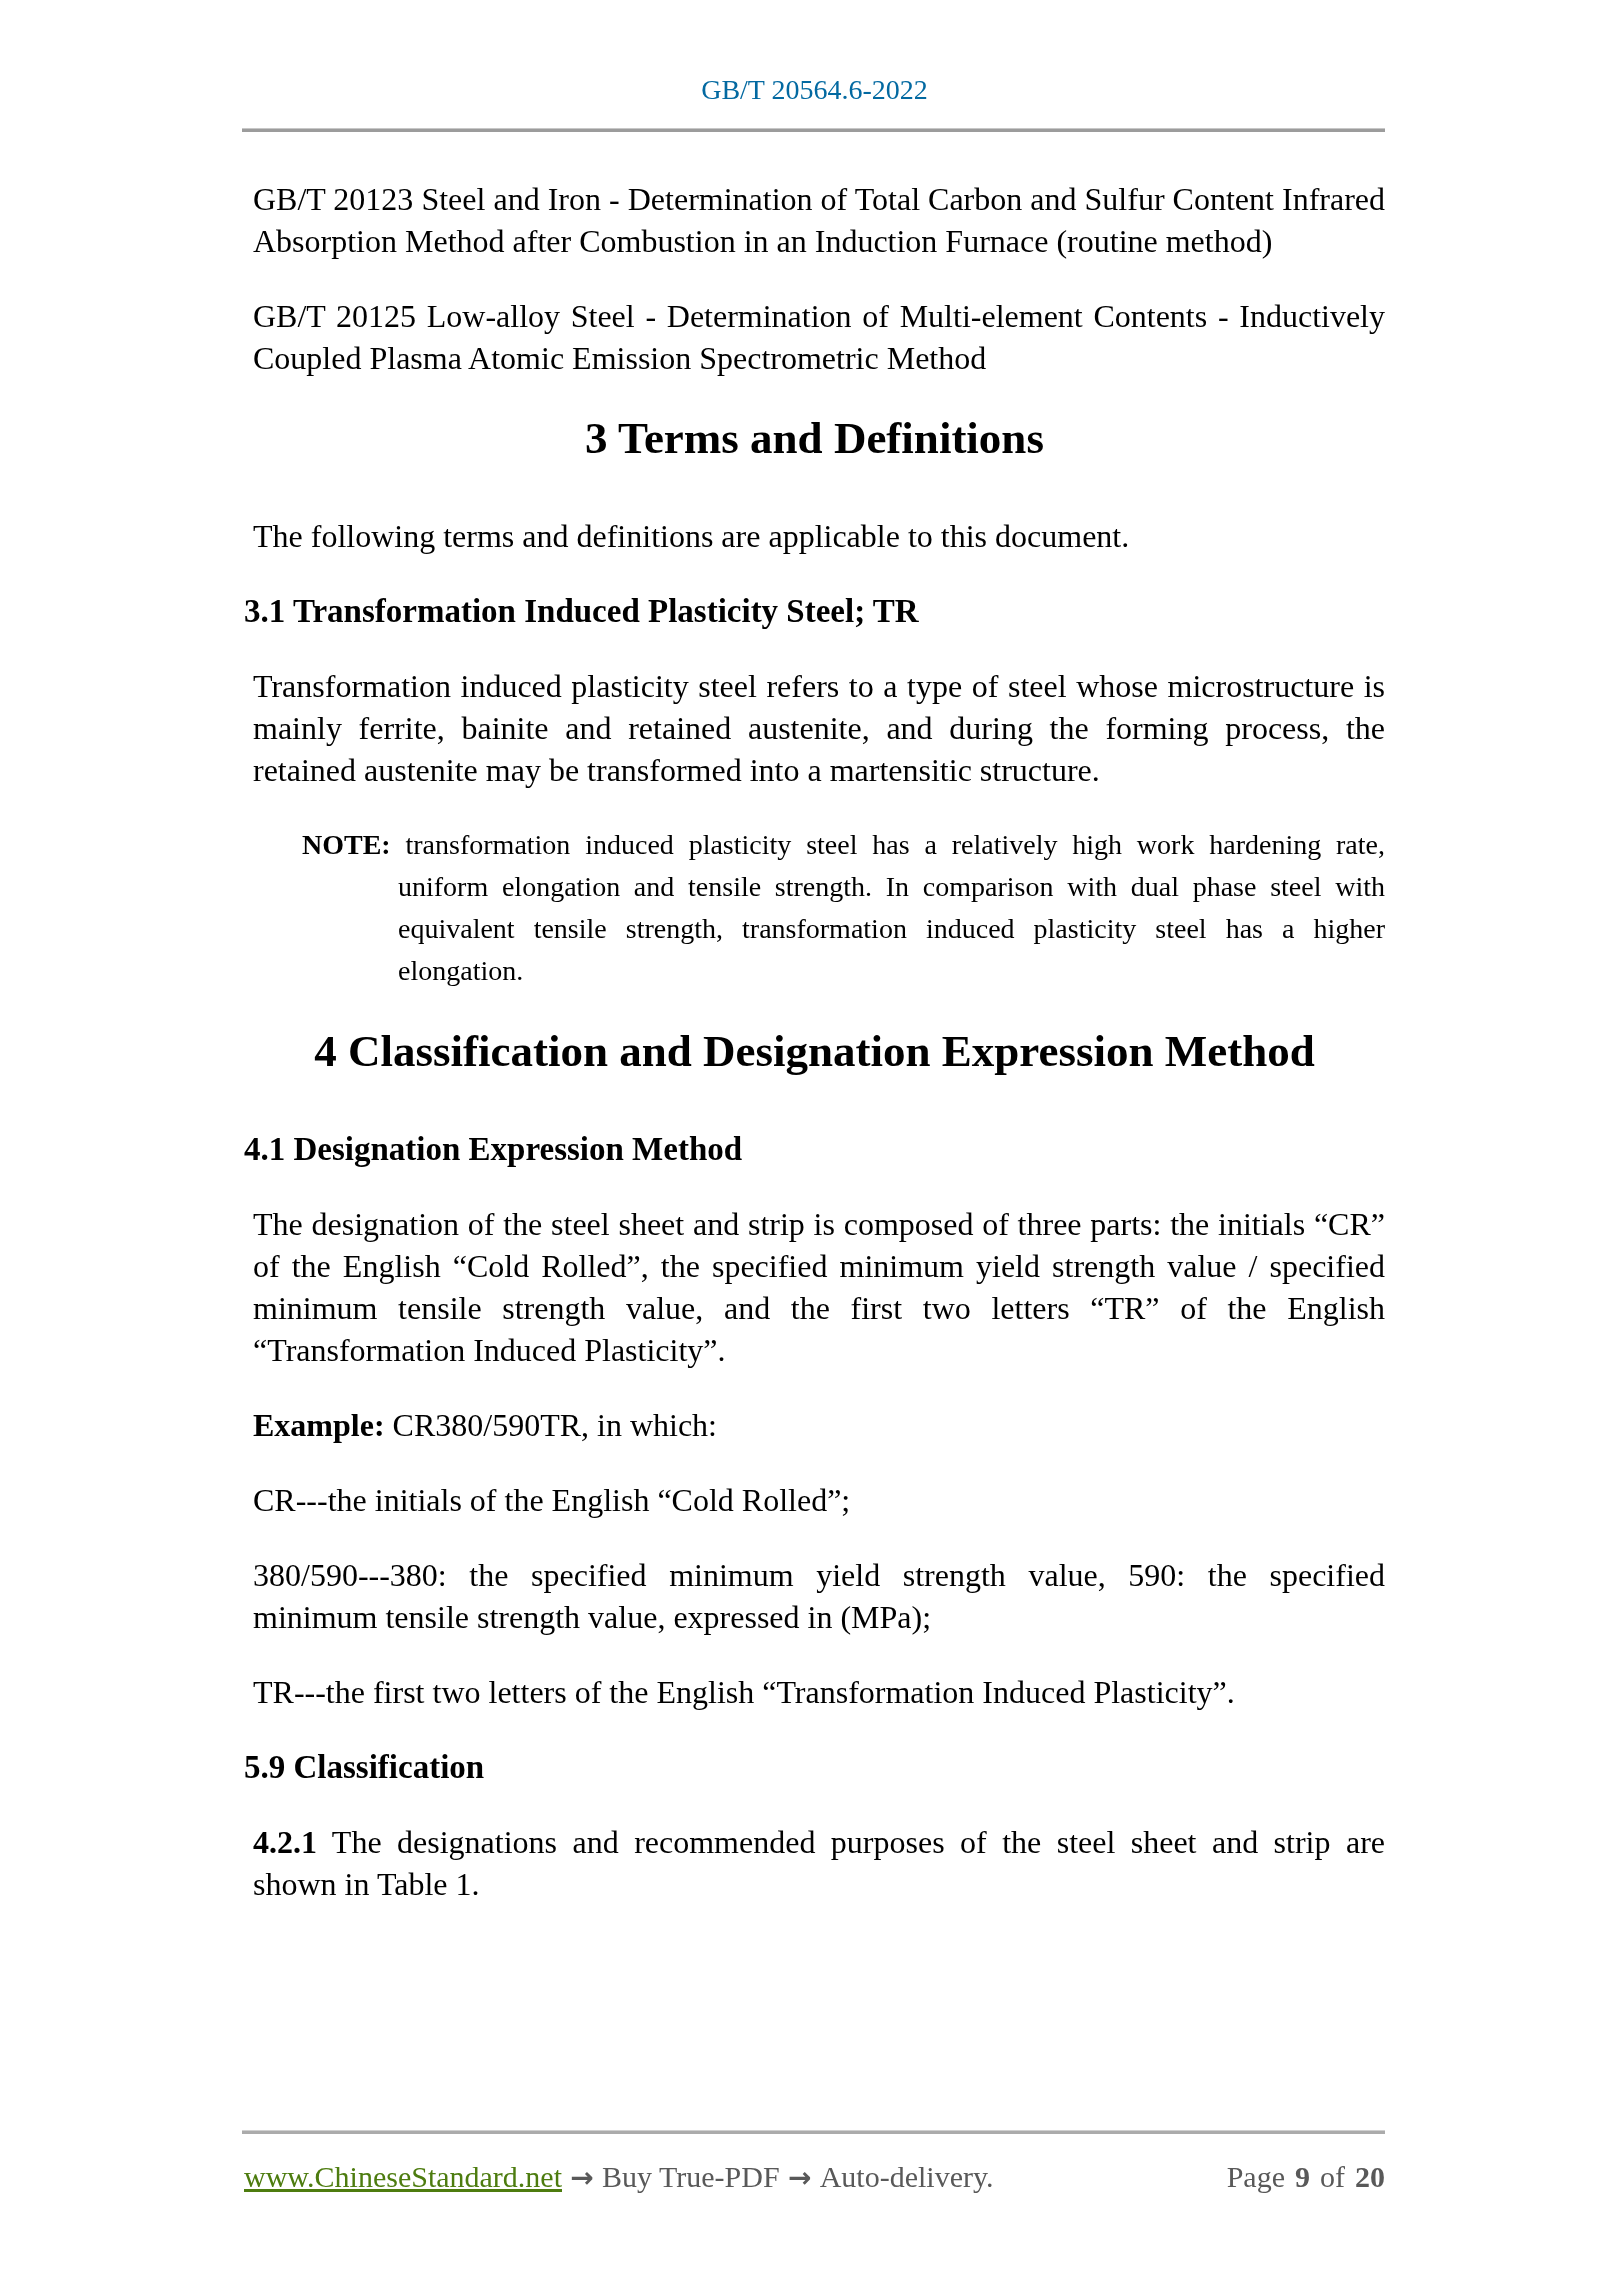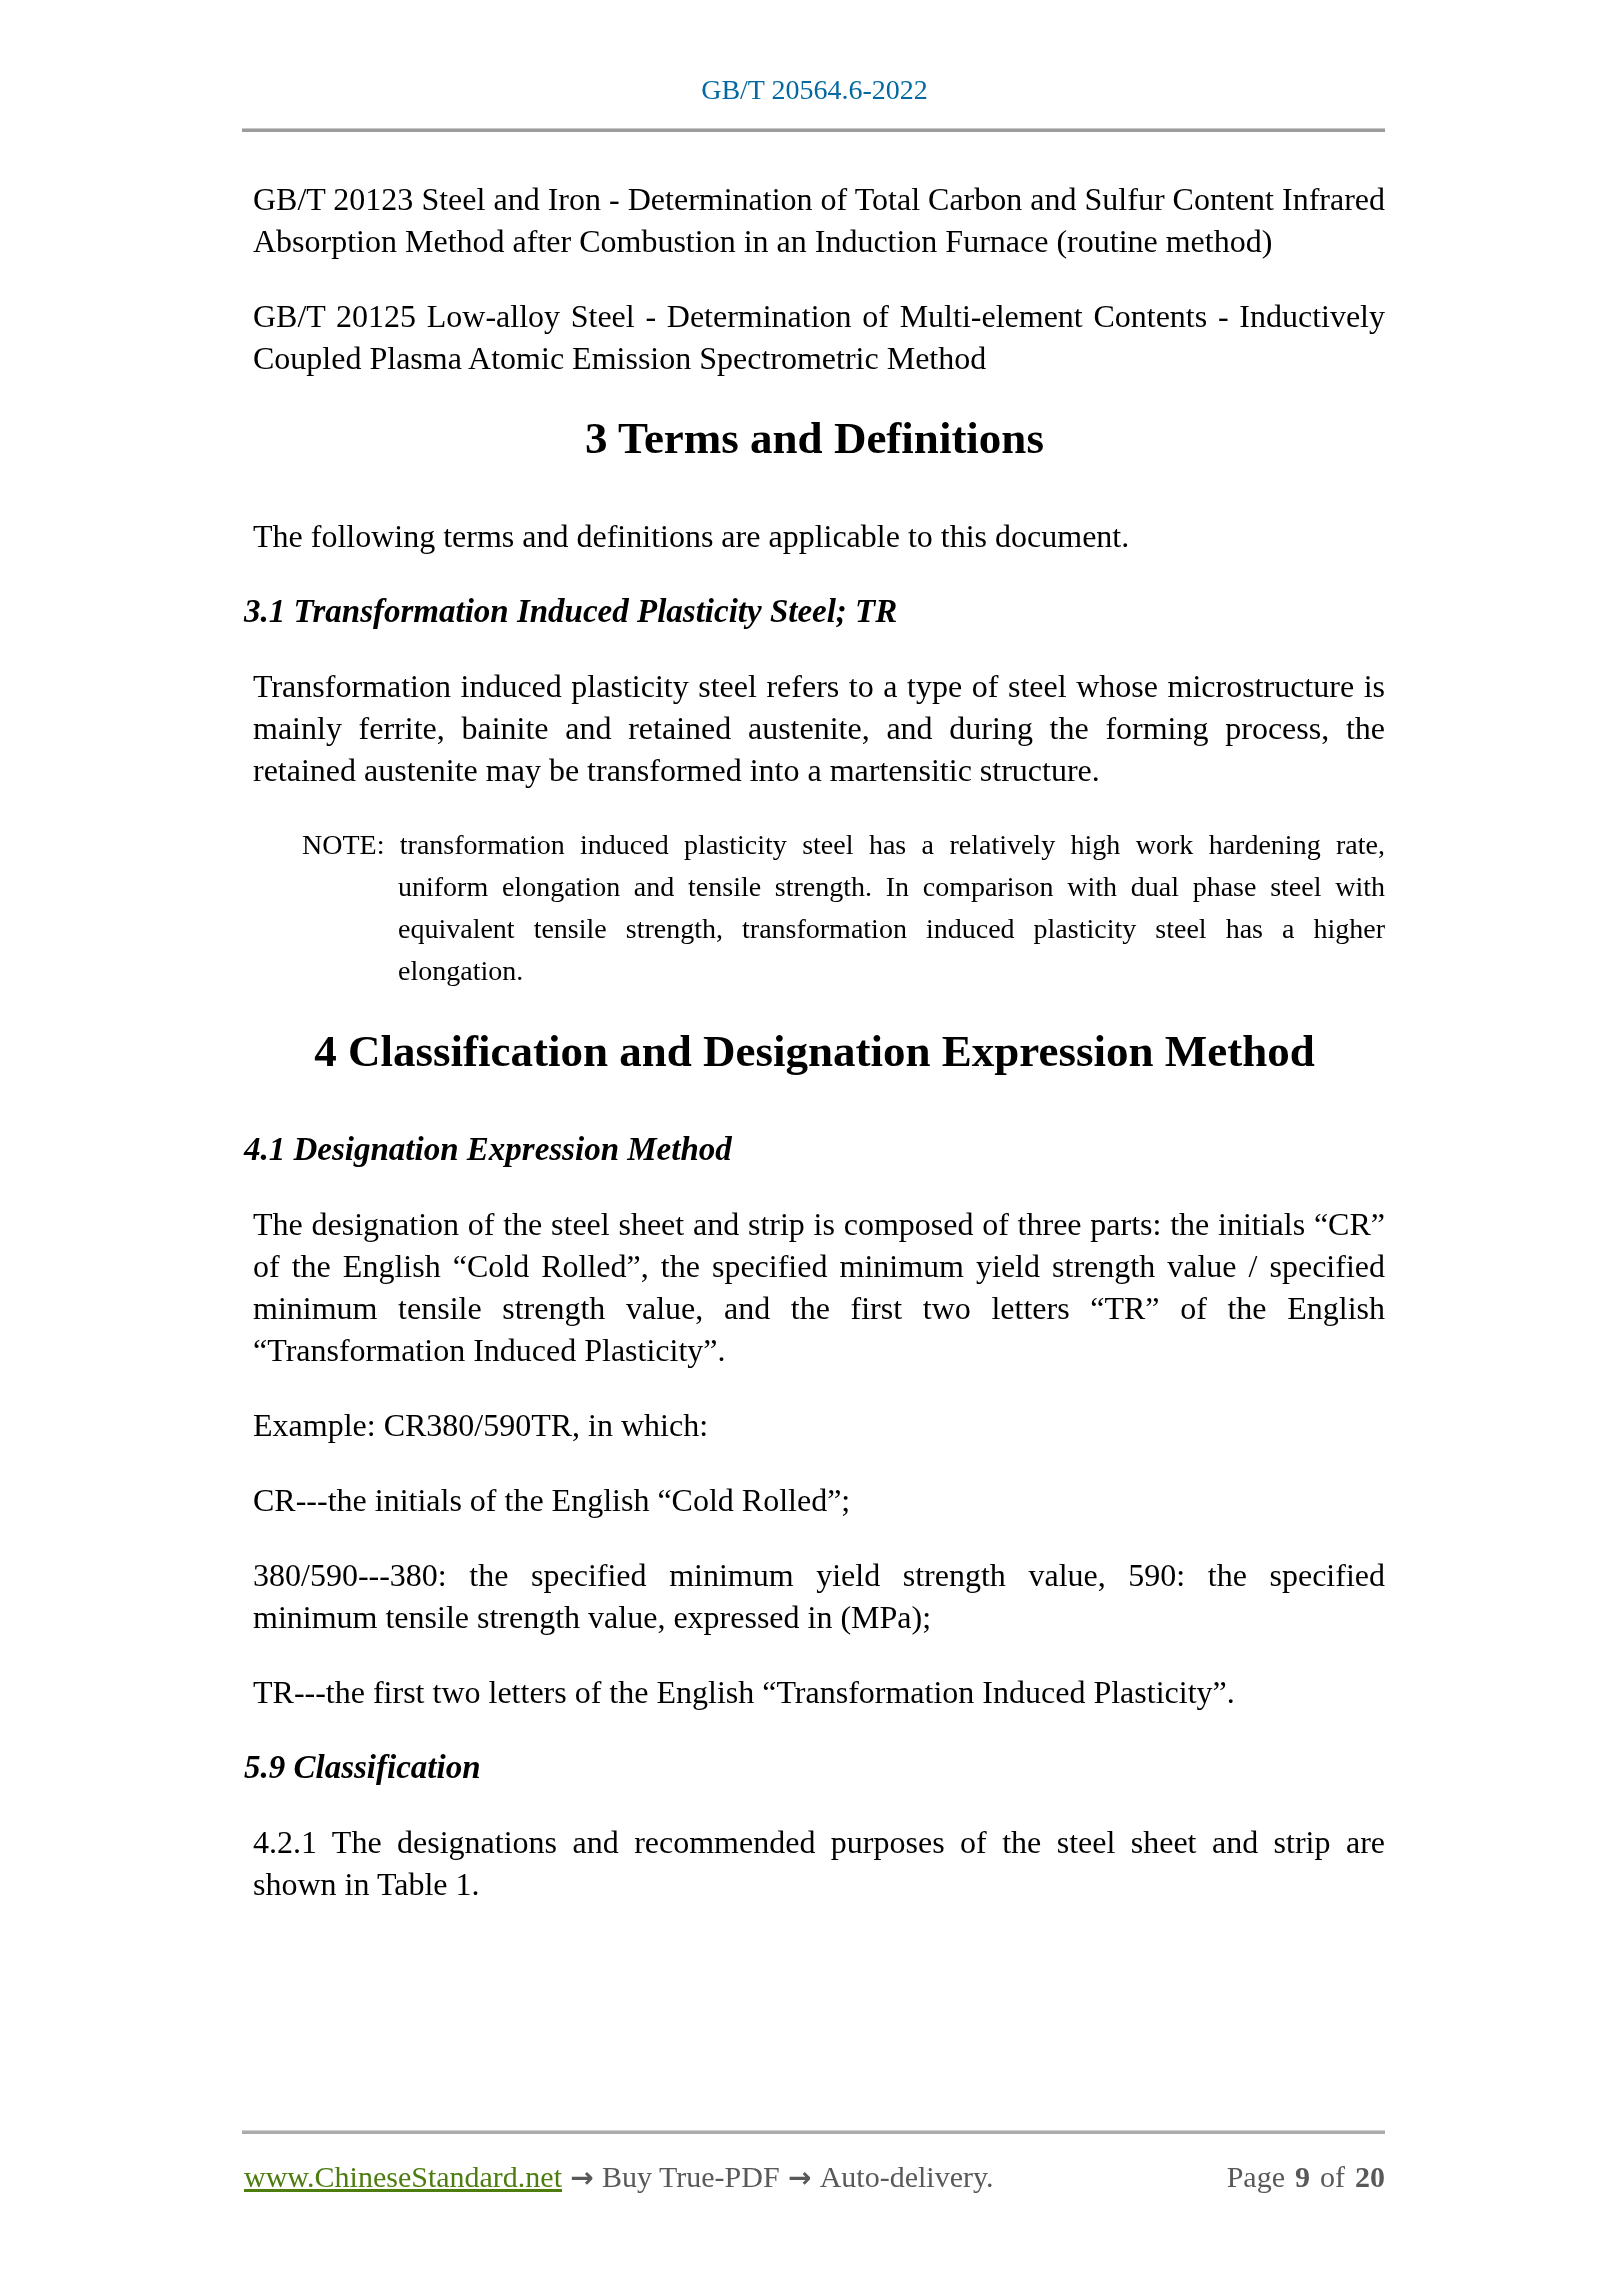"3.1 Transformation Induced Plasticity" .h2 { font-style: italic -> none }
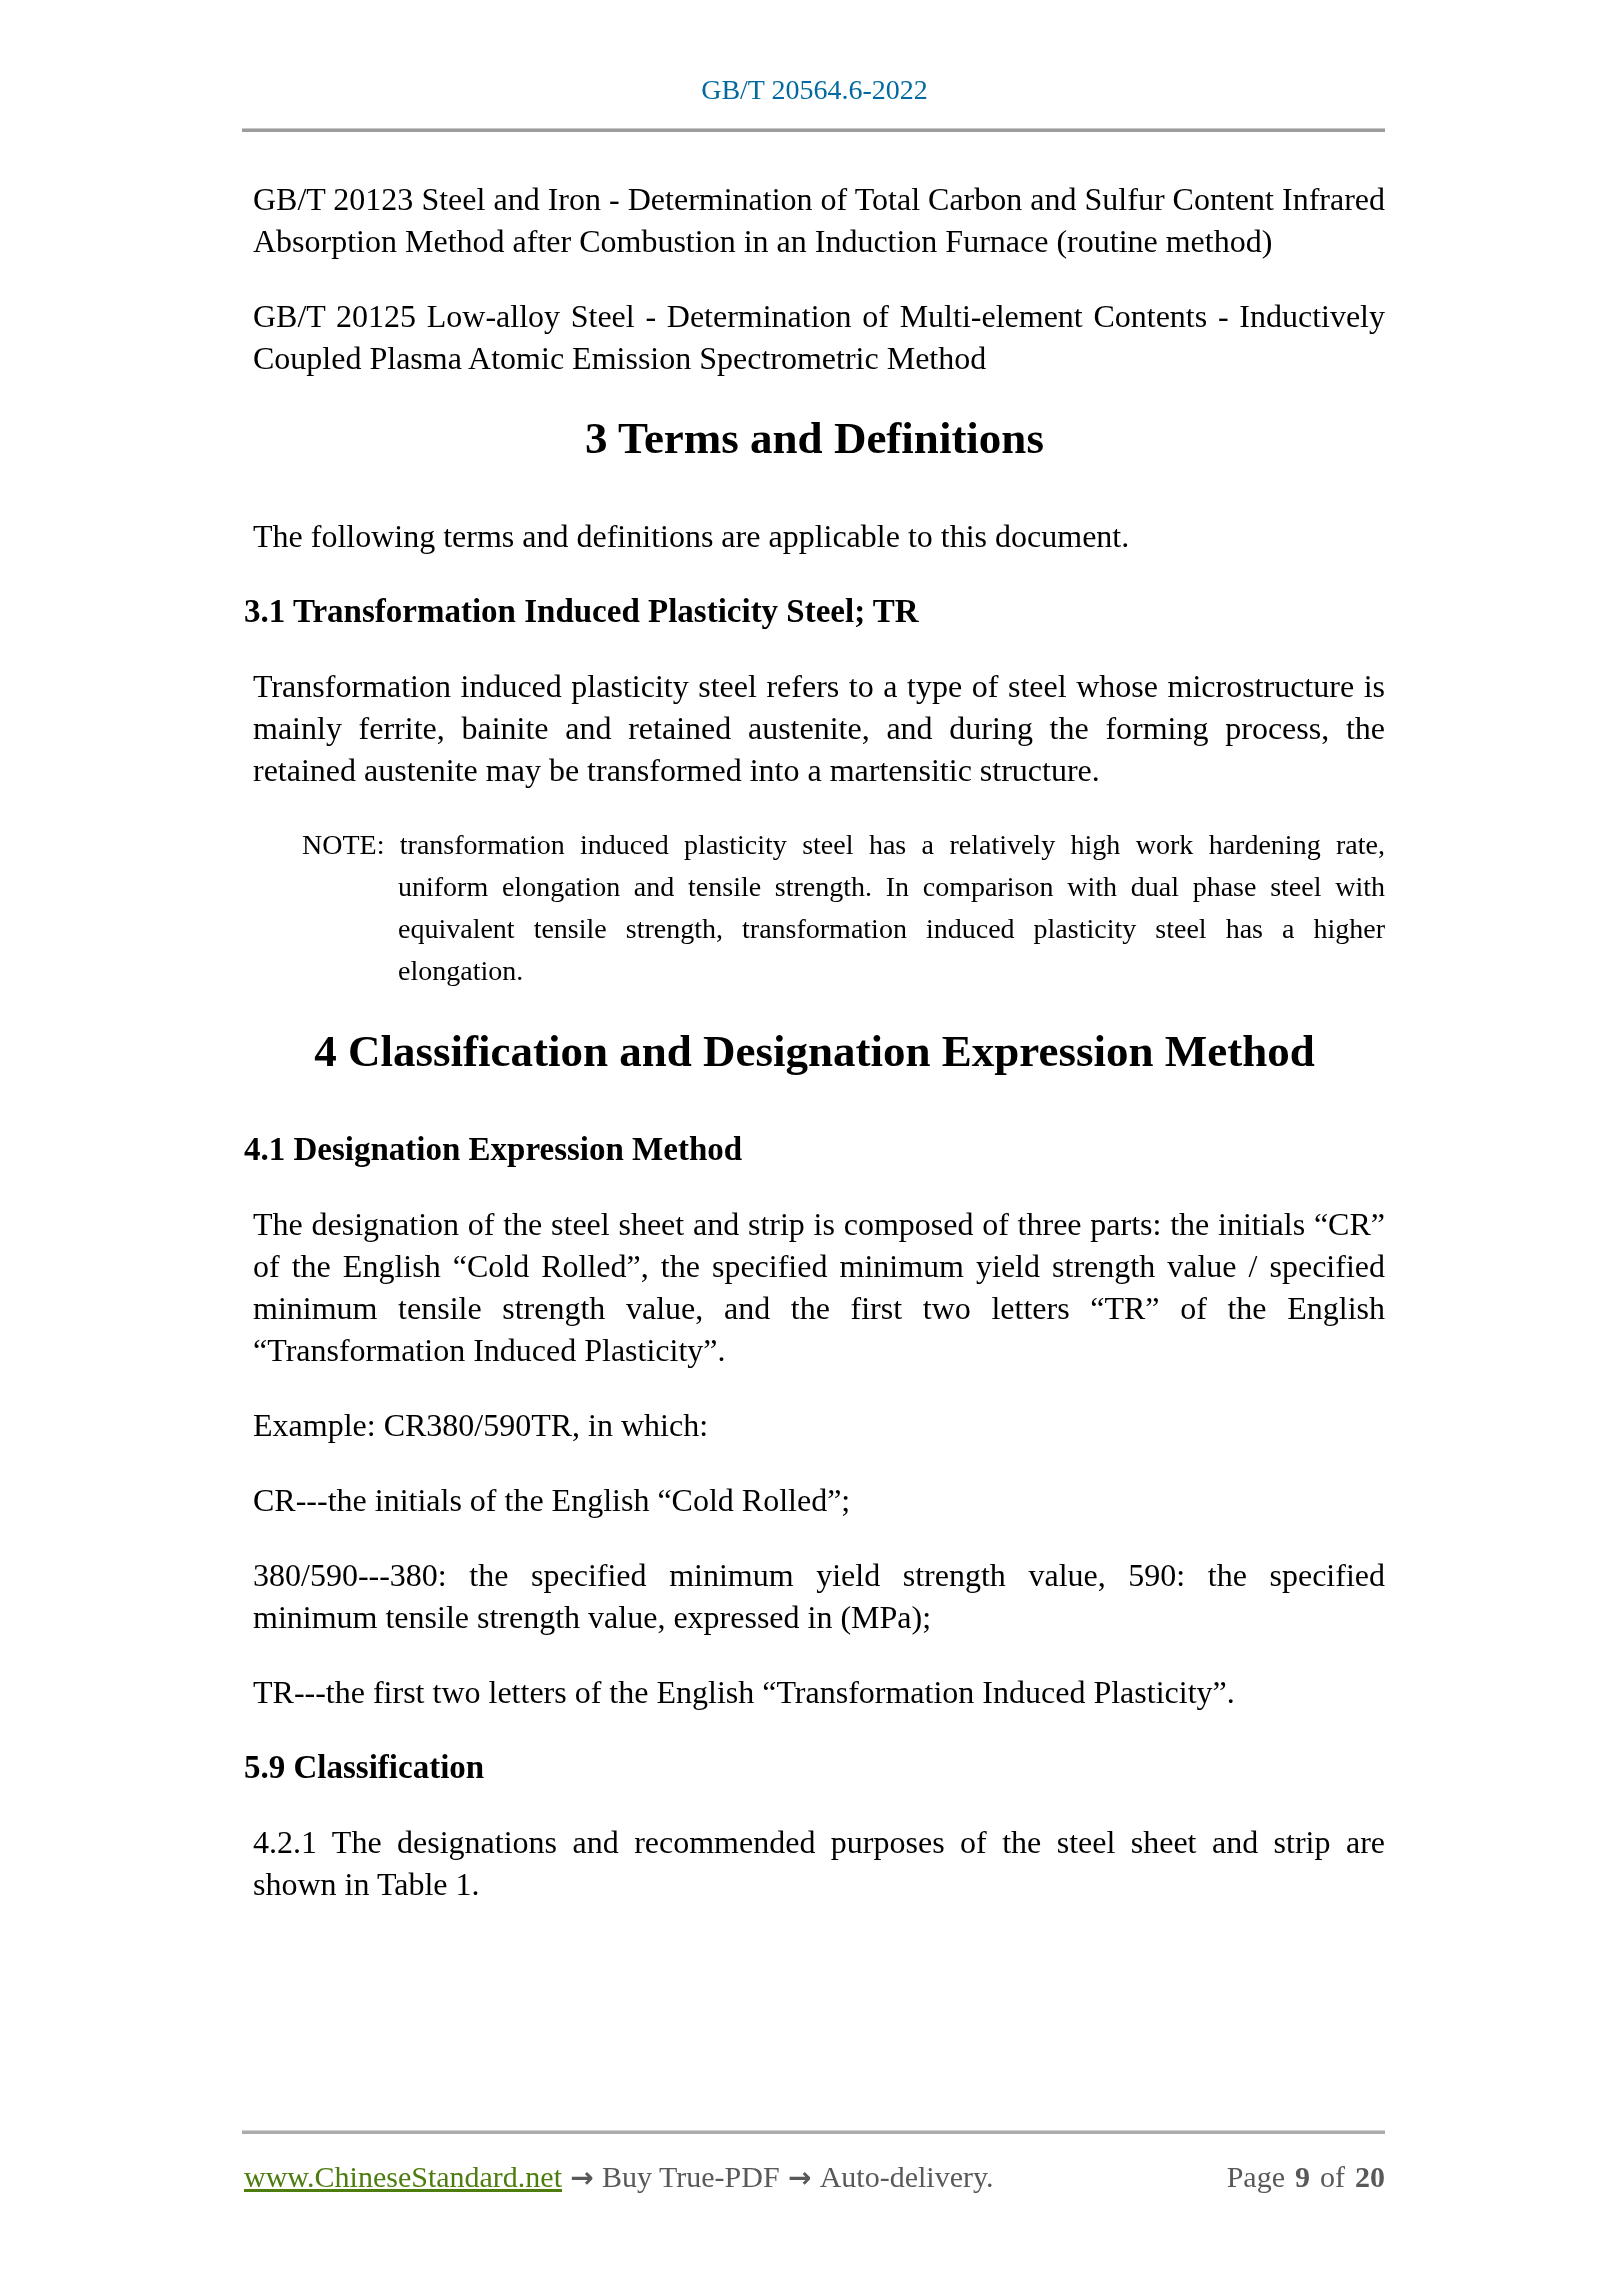"NOTE:" .b { font-weight: normal -> bold }
